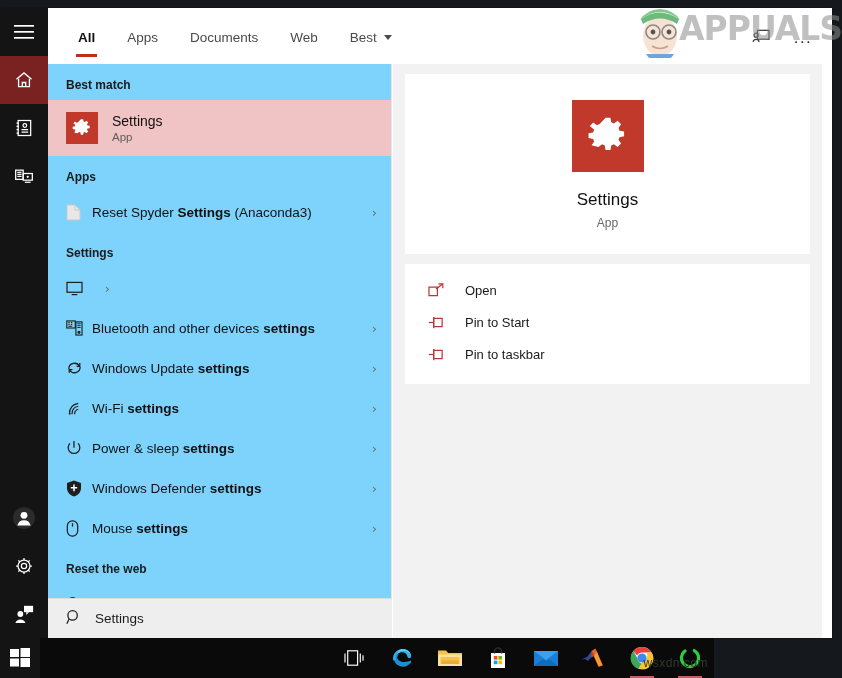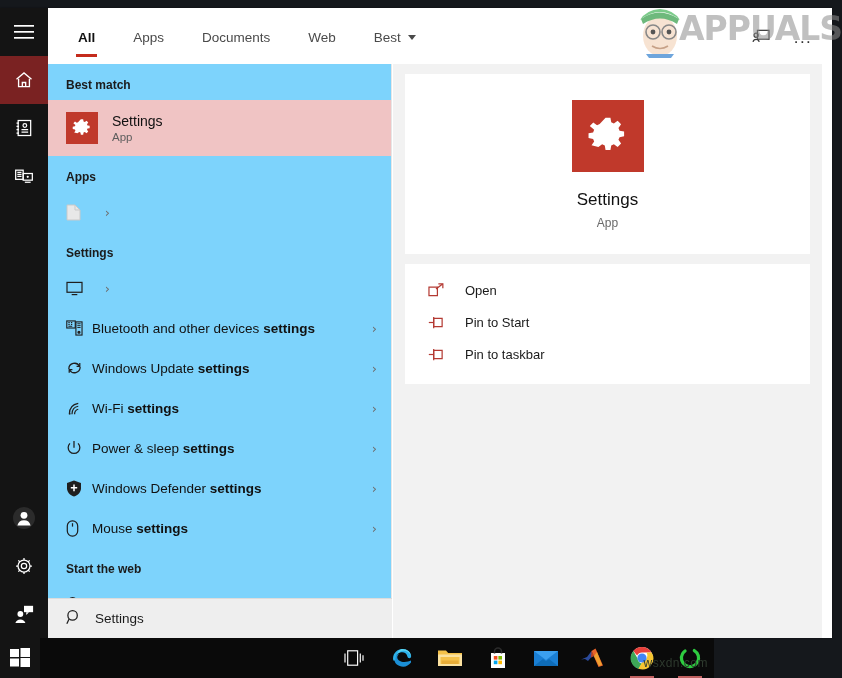"All" .tabs { gap: 6px -> 0 }
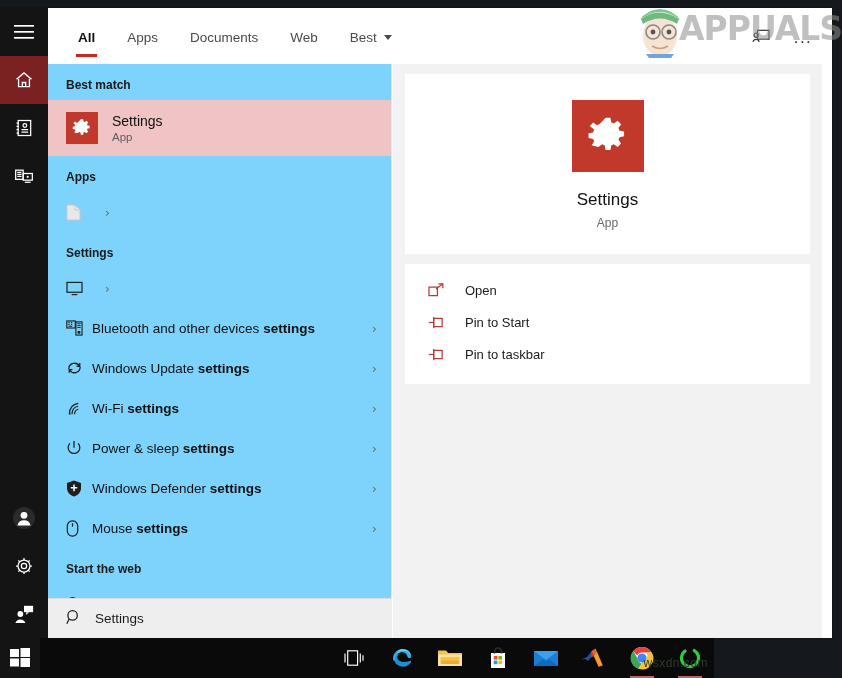"Reset Spyder Settings (Anaconda3)" div.row-label { html: none -> <div> <span>Reset Spyder </span><b>Settings</b><span> (Anaconda3)</span> </div> }
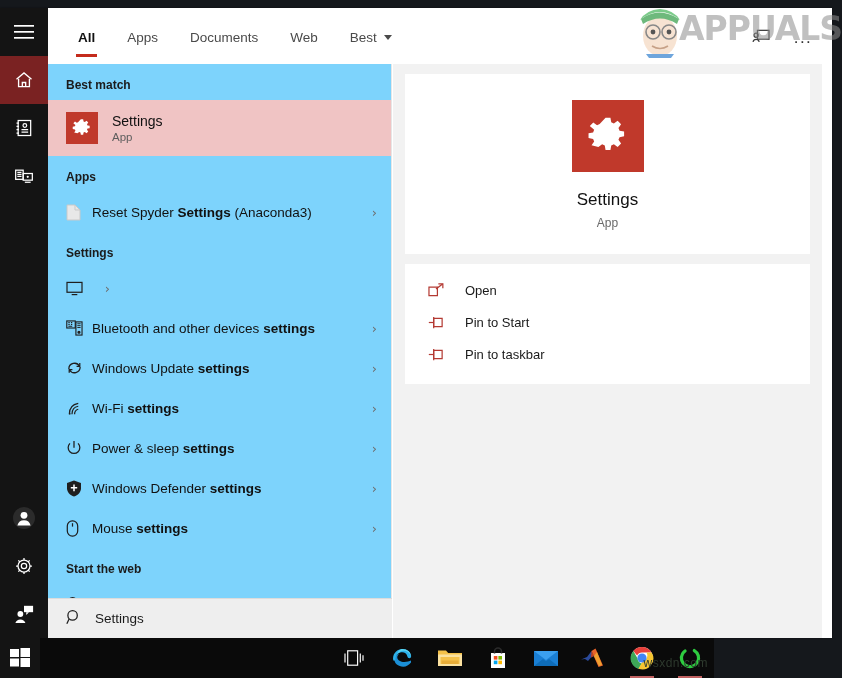"Start the web" div.section-head { text: Start -> Reset }
